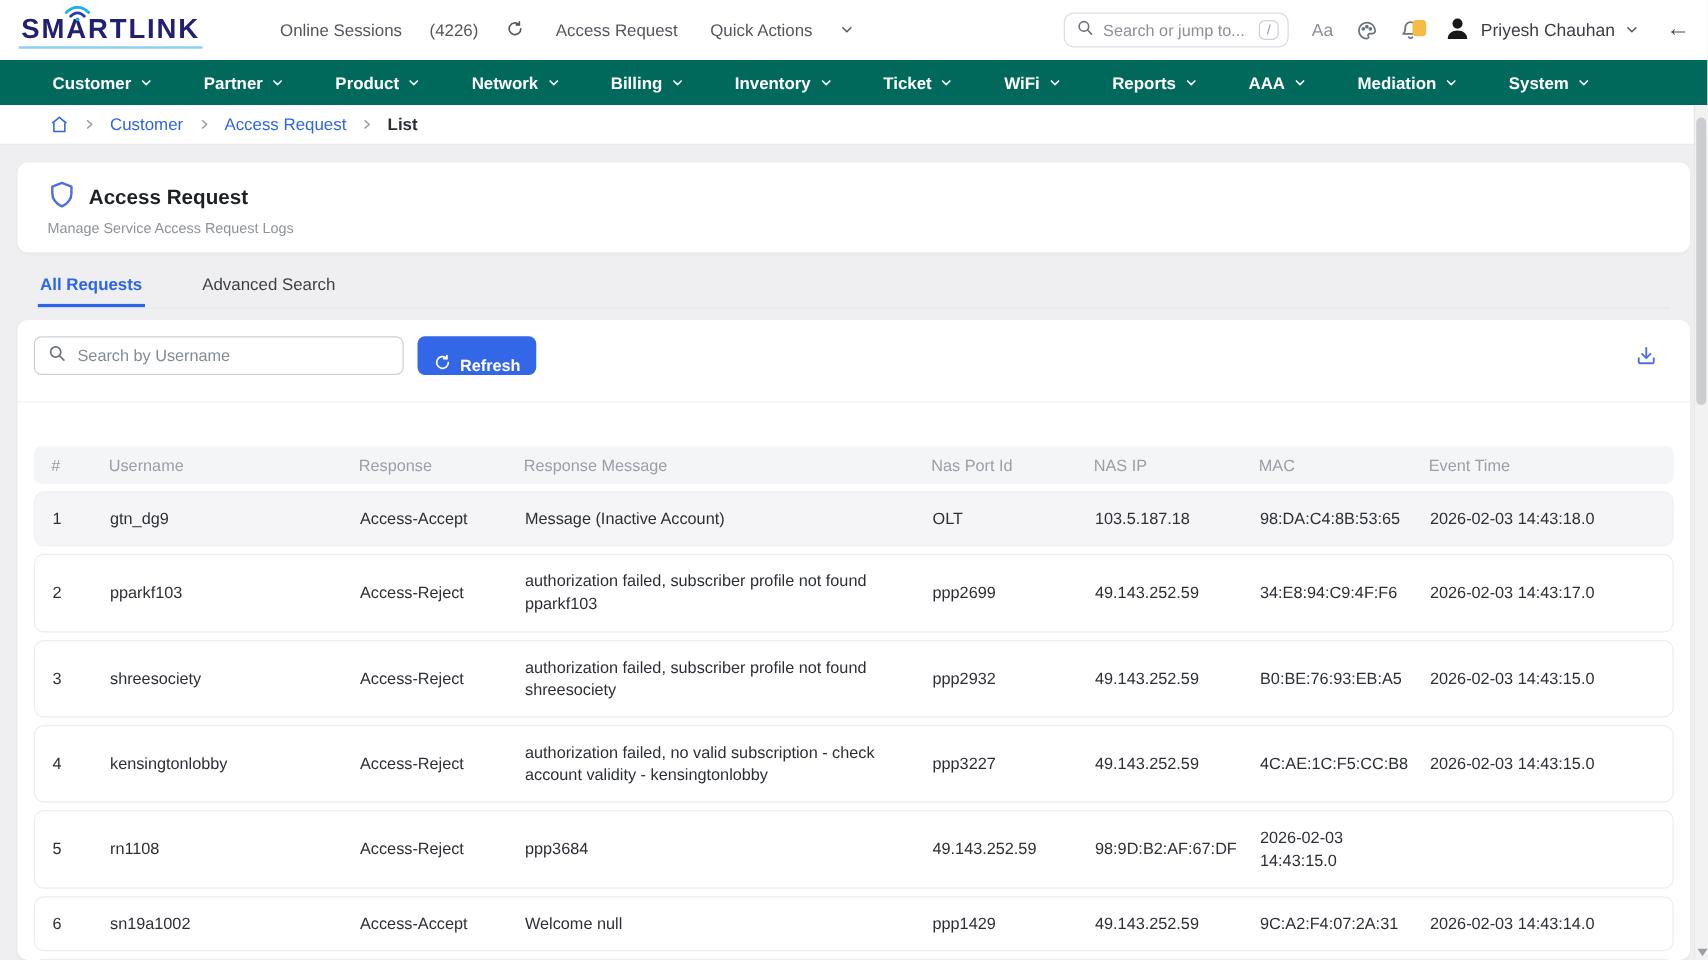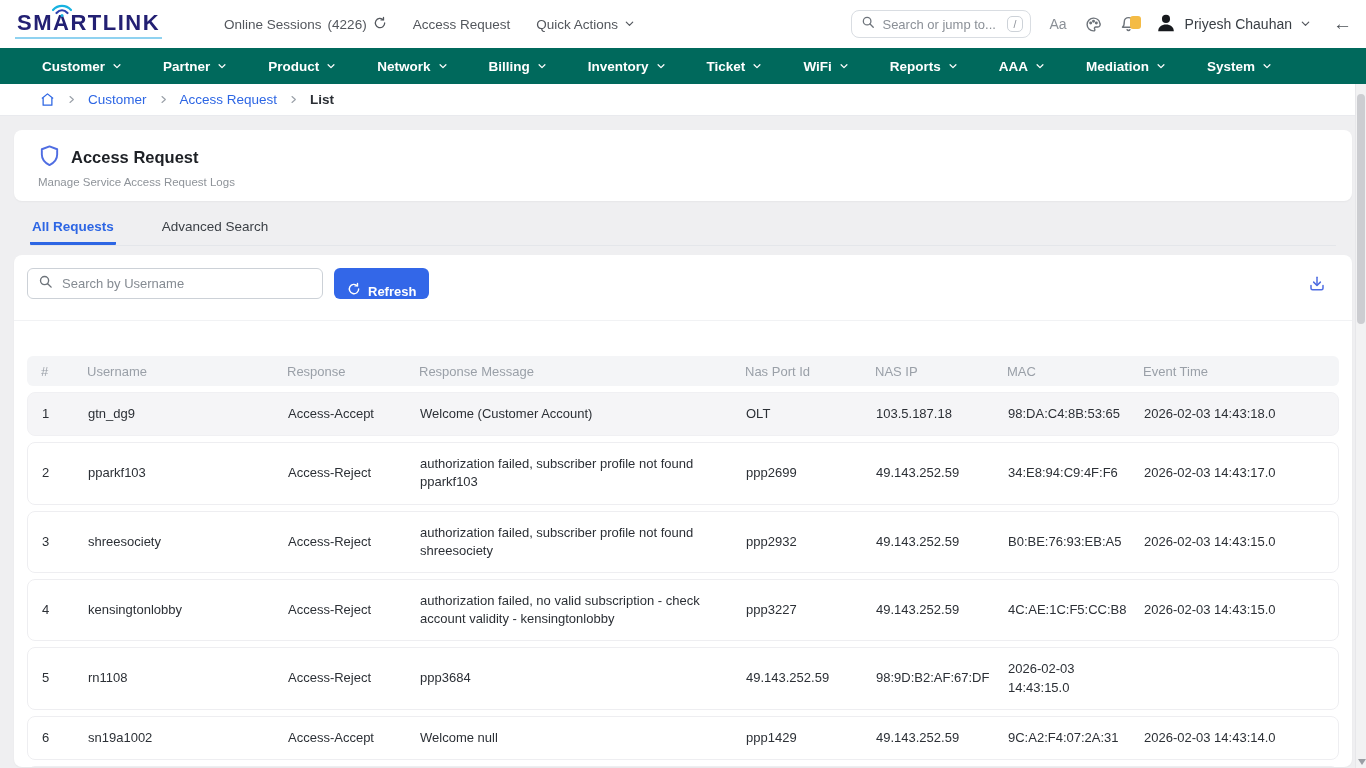"Online Sessions" .tb-item { gap: 6px -> 22px }
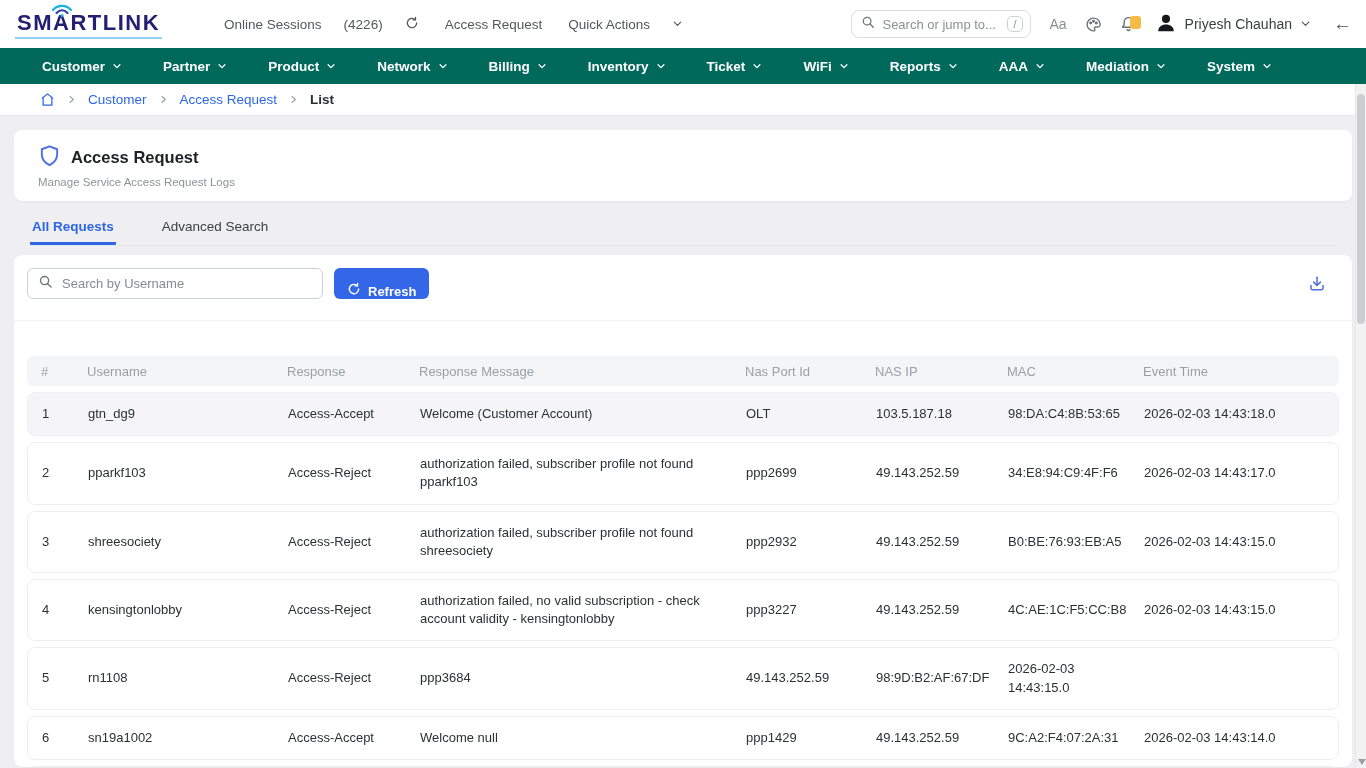"Welcome (Customer Account)" div.td { text: Welcome (Customer -> Message (Inactive }
